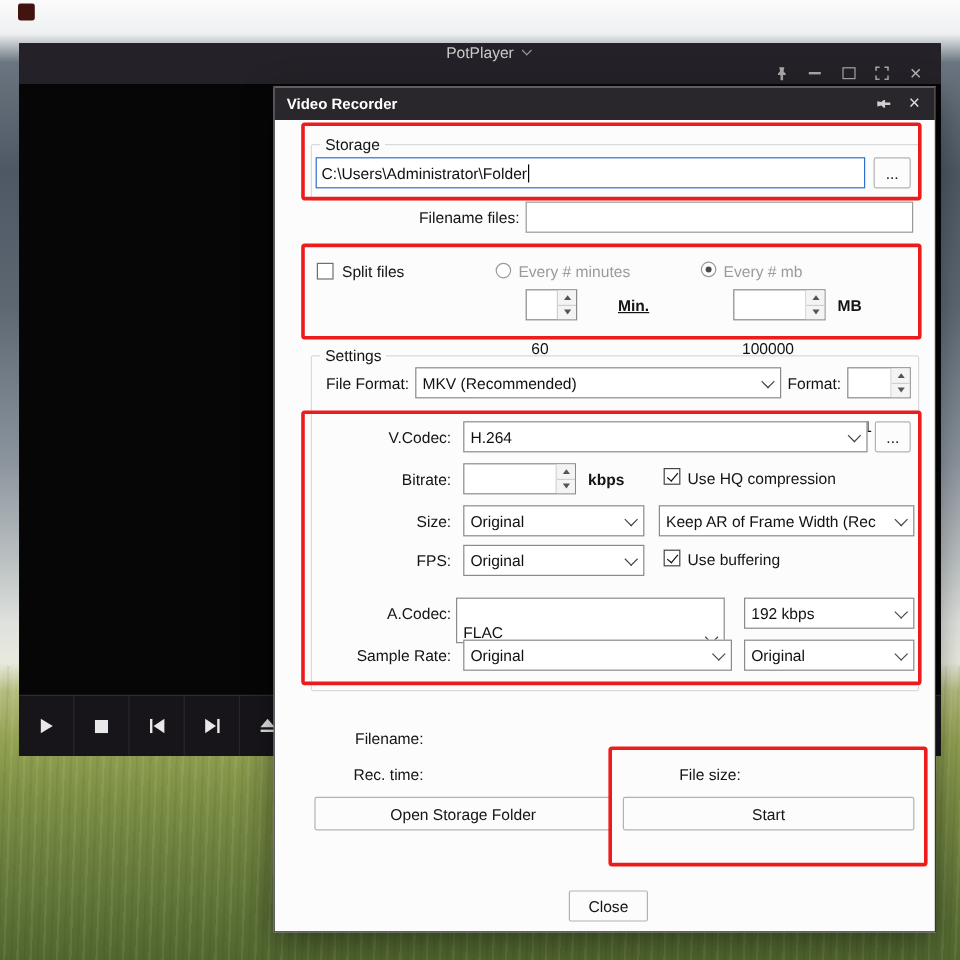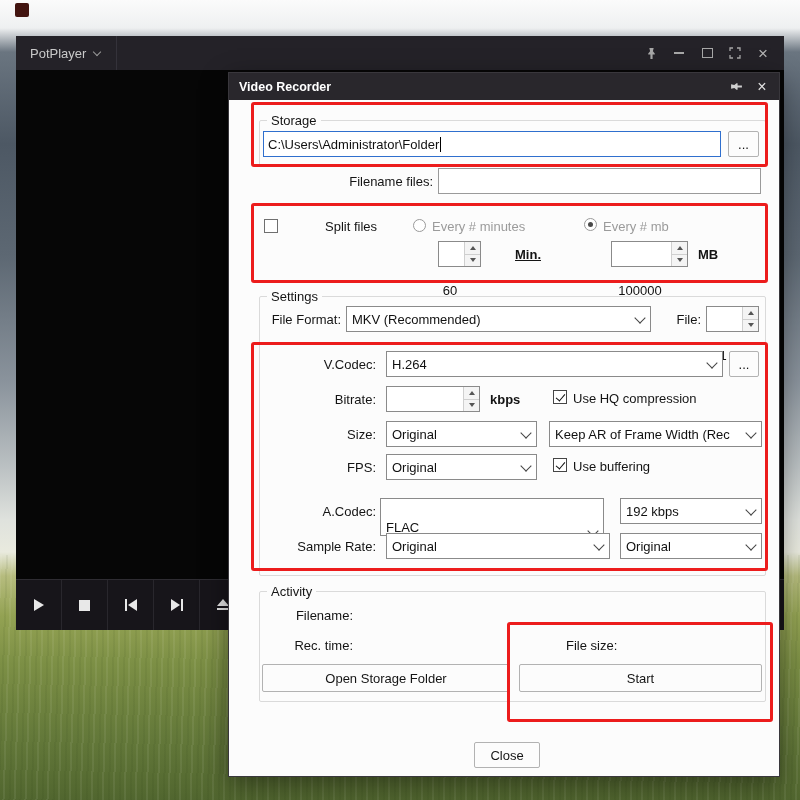"PotPlayer" .p-titlebar { flex-direction: none -> column }
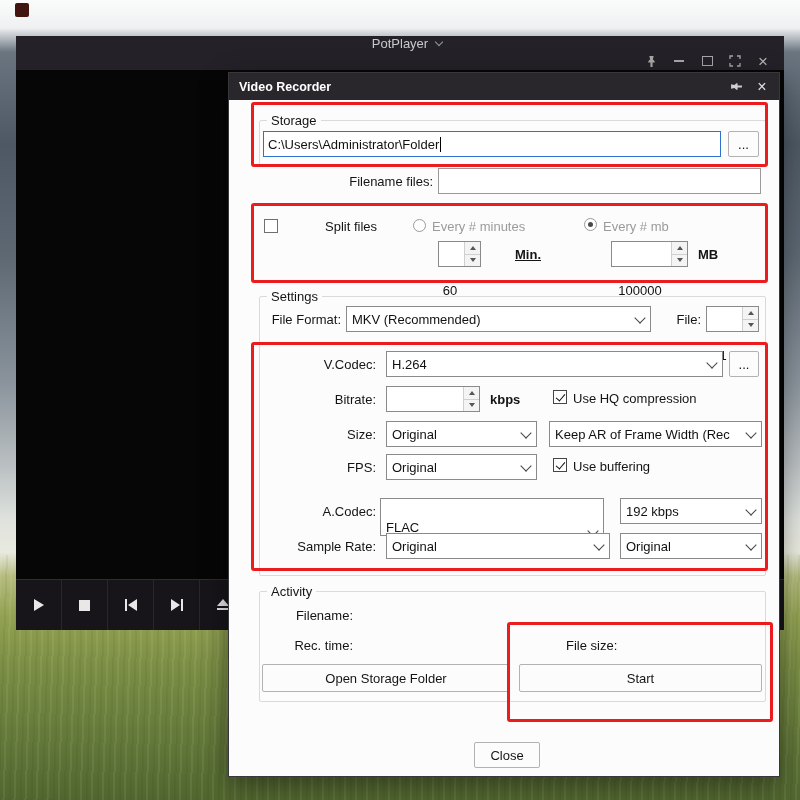"Split files" div.lbl { margin-left: 40px -> none }
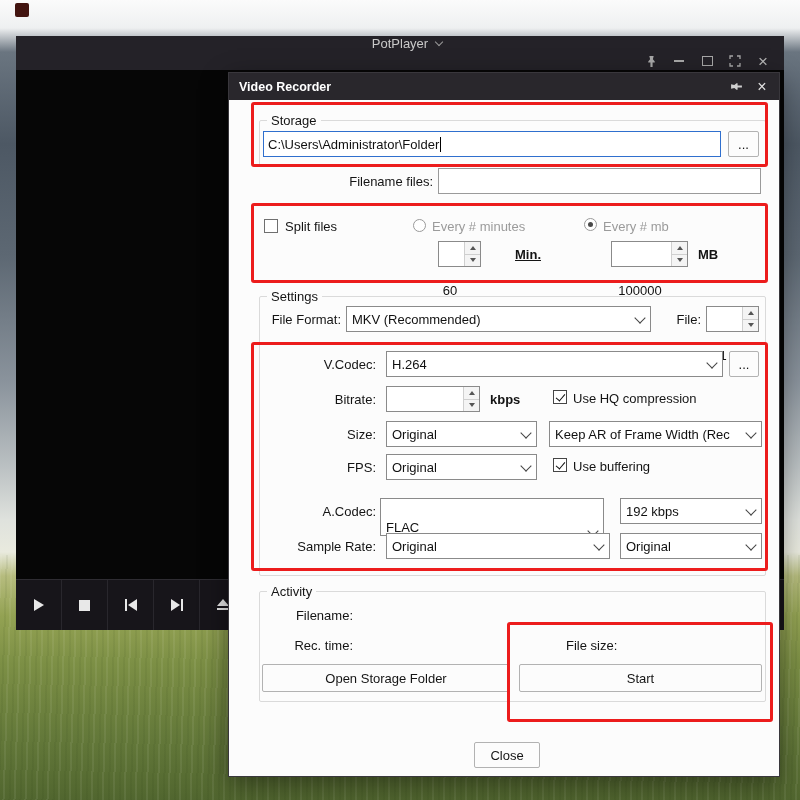"File:" div.lbl { text: File -> Format }
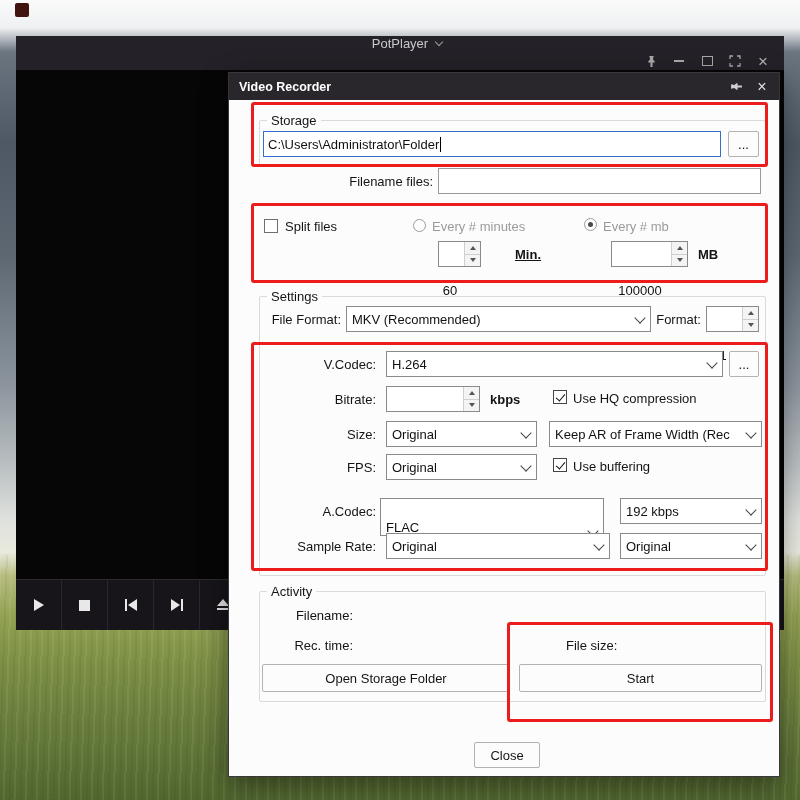"Activity" fieldset.group { html: <fieldset> <legend>Activity</legend> </fieldset> -> none }
